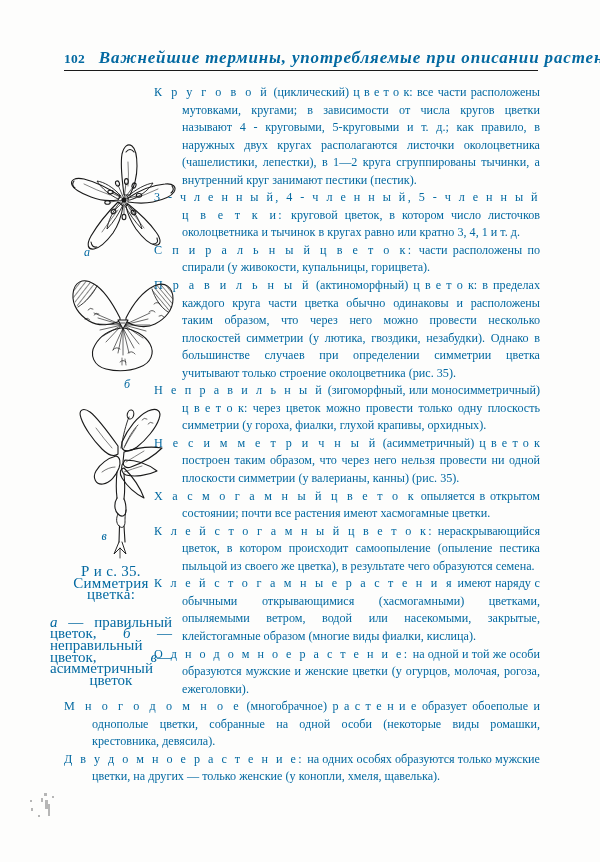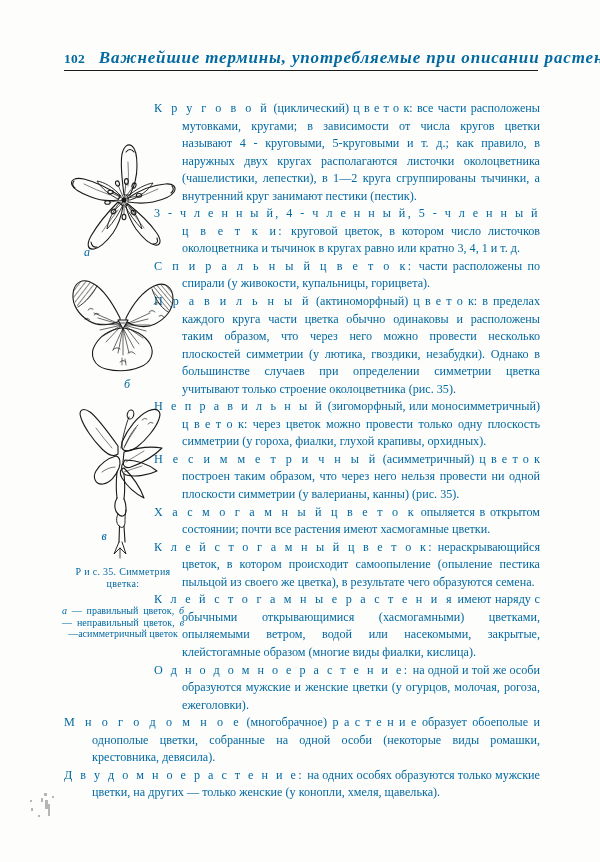"К р у г о" .textcol { top: 100px -> 84px }
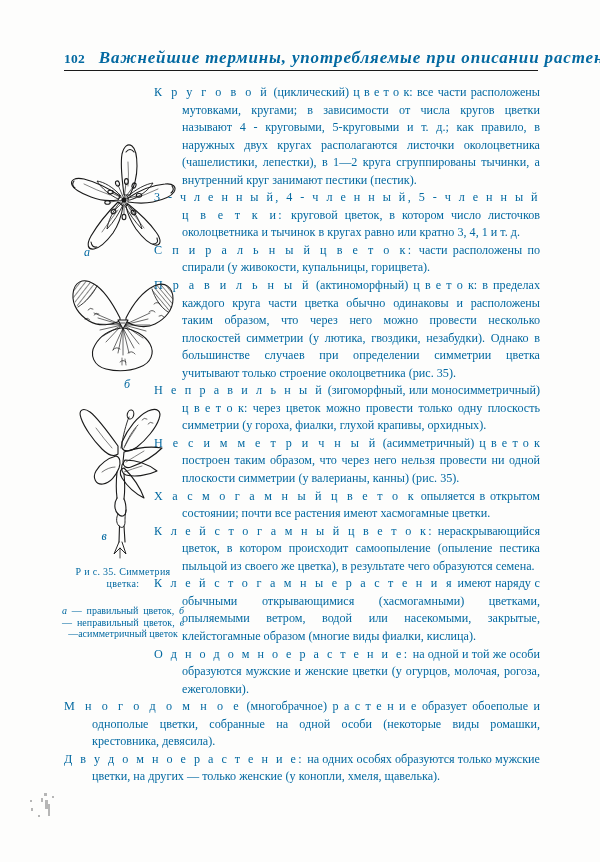"Р и с. 35. Симметрия" .caption { font-size: 10px -> 15px; left: 62px -> 50px }
